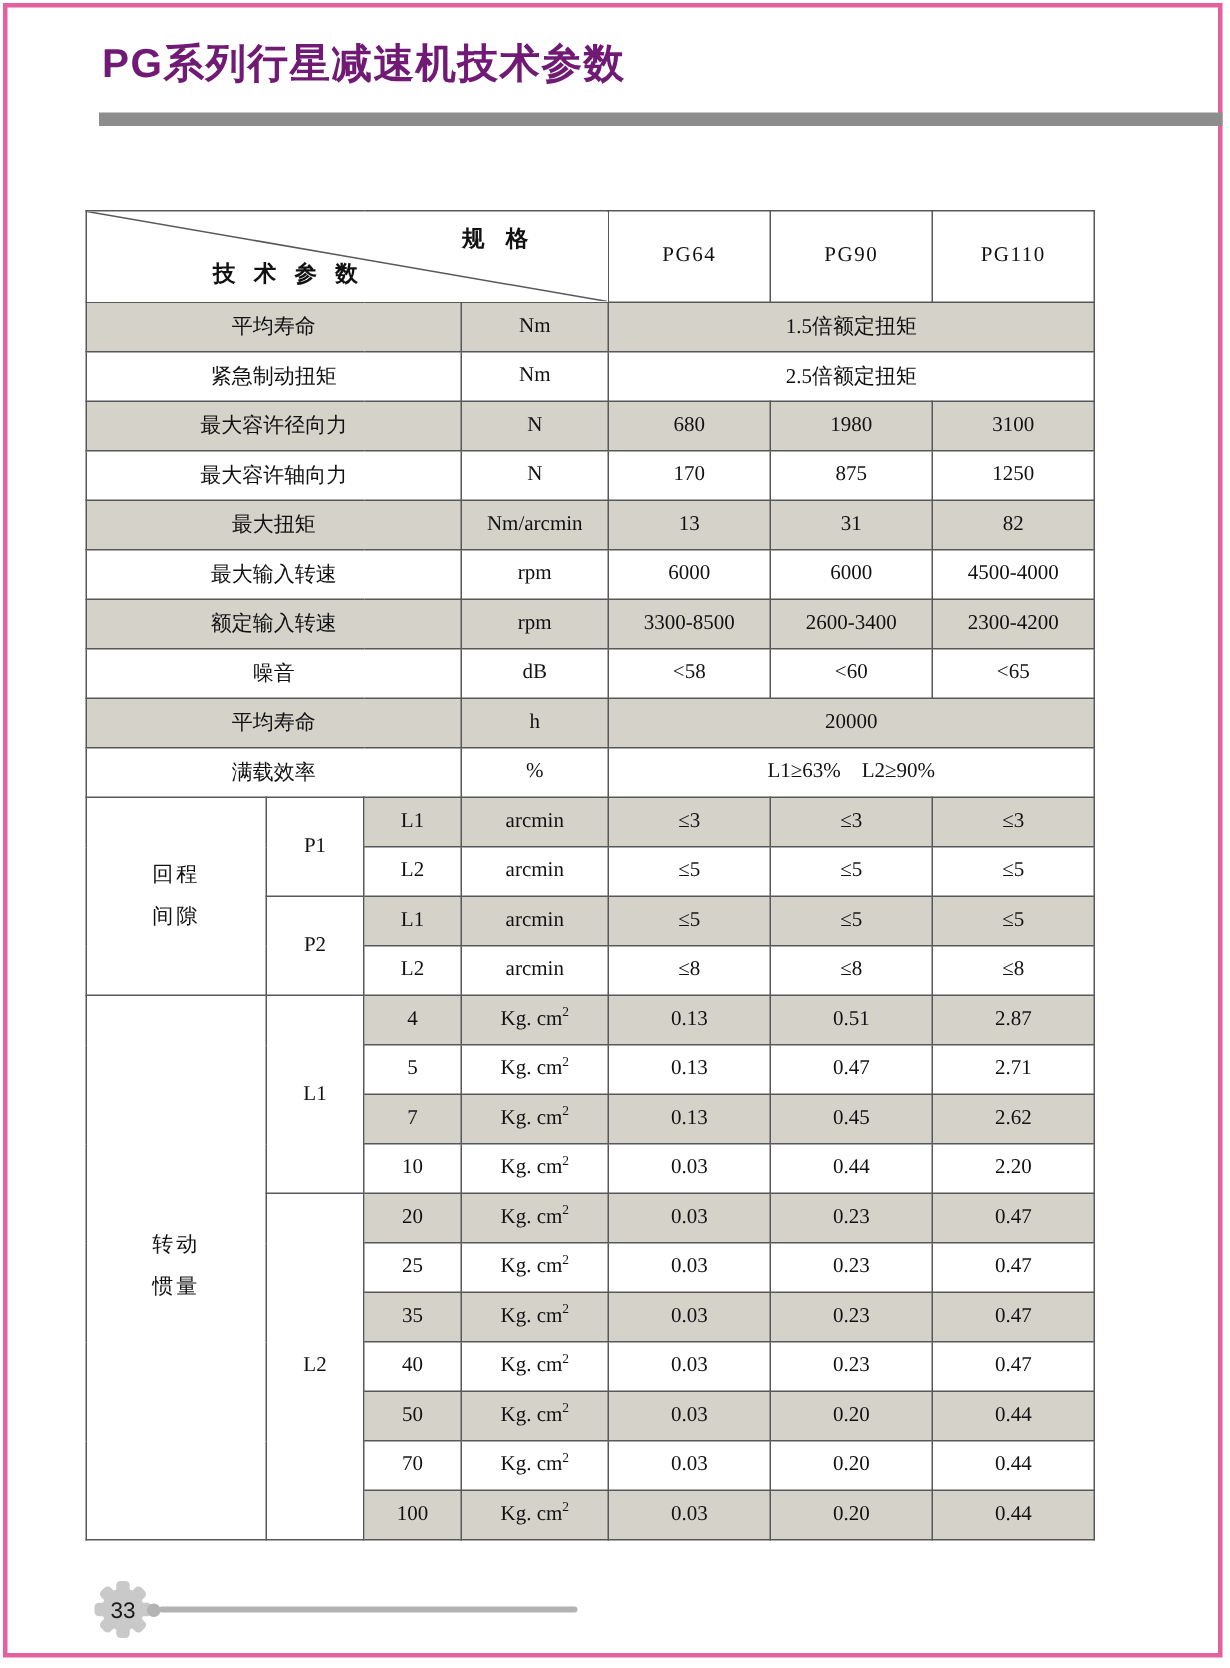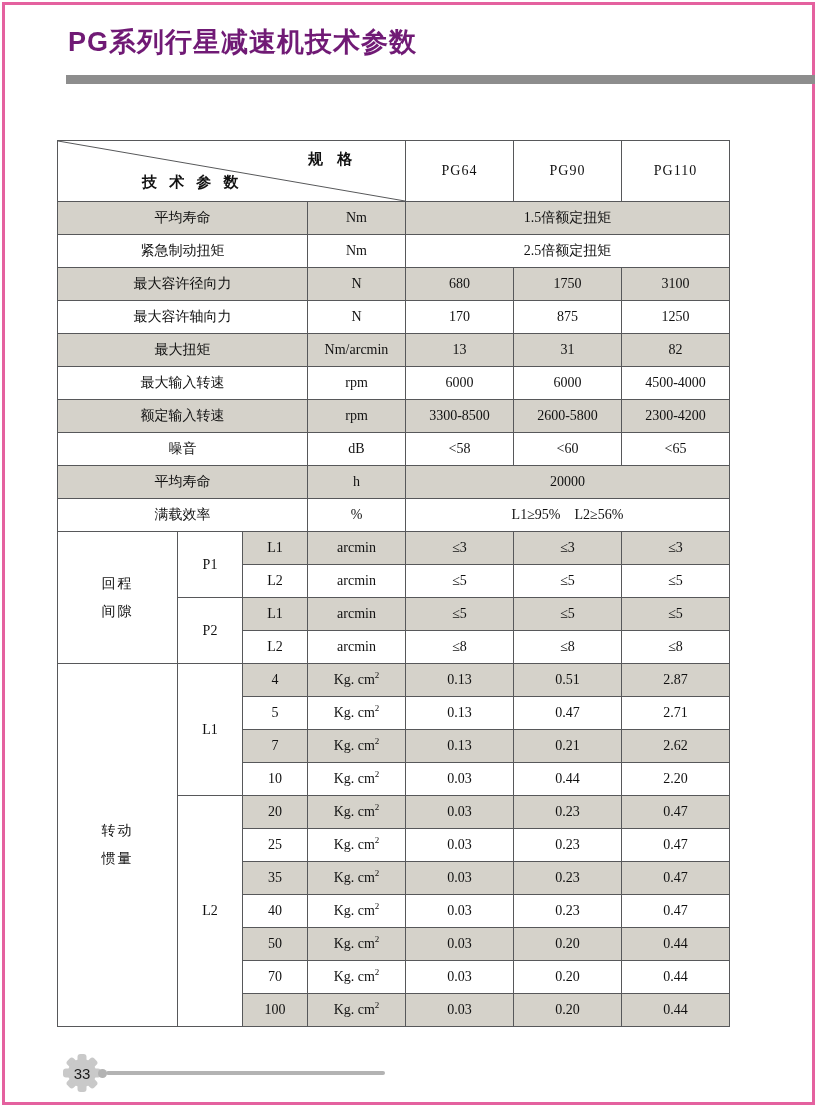"1750" td.mono { text: 1750 -> 1980 }
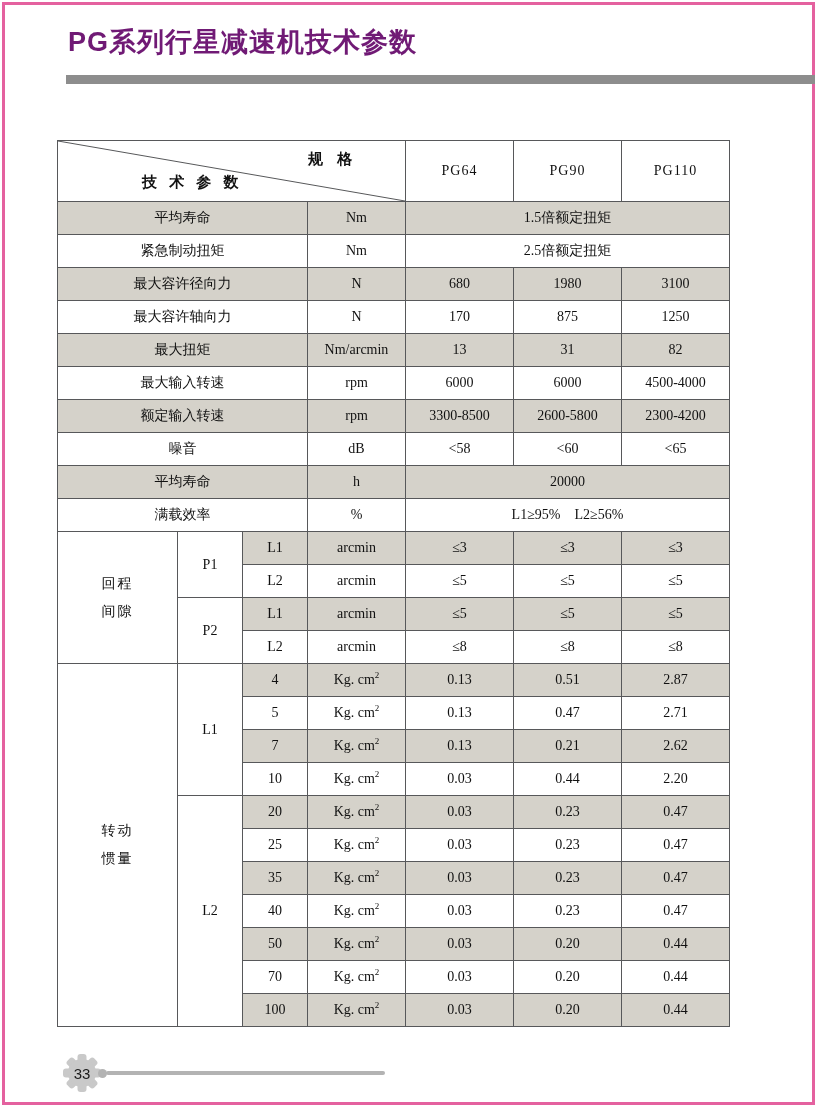"2600-5800" td.mono { text: 2600-5800 -> 2600-3400 }
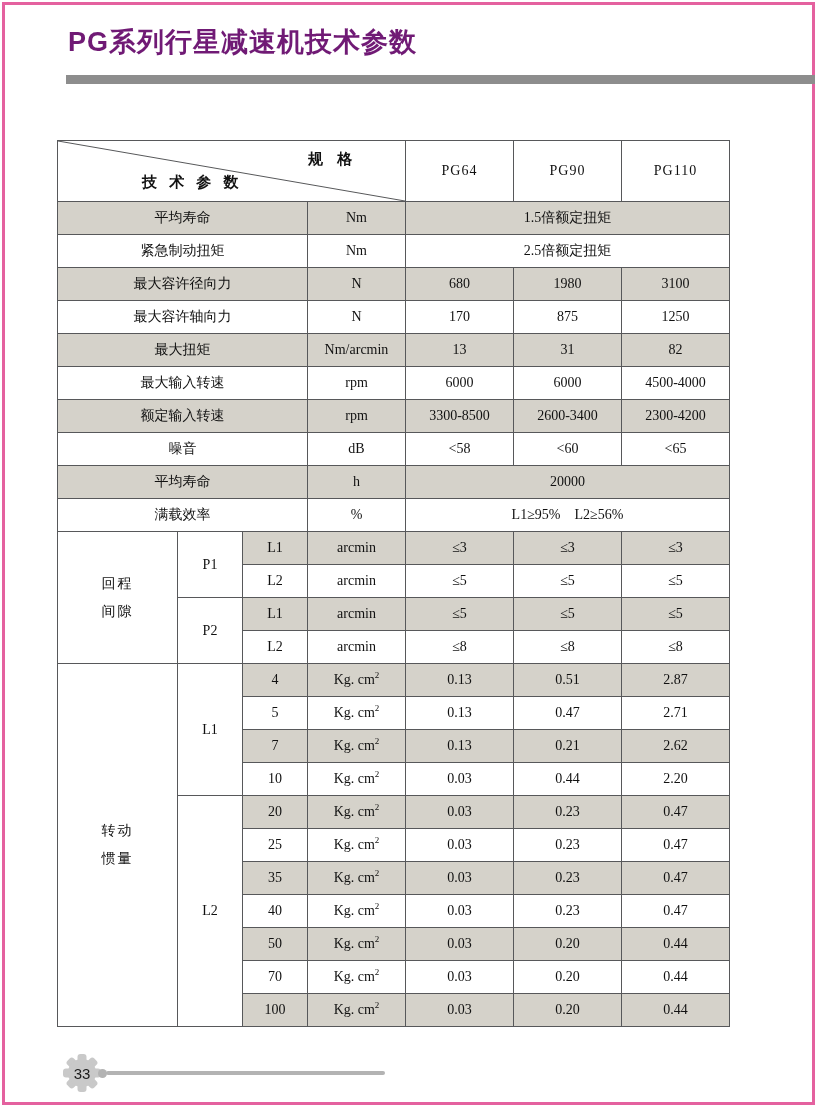"L1≥95% L2≥56%" td.mono { text: 95%    L2≥56% -> 63%    L2≥90% }
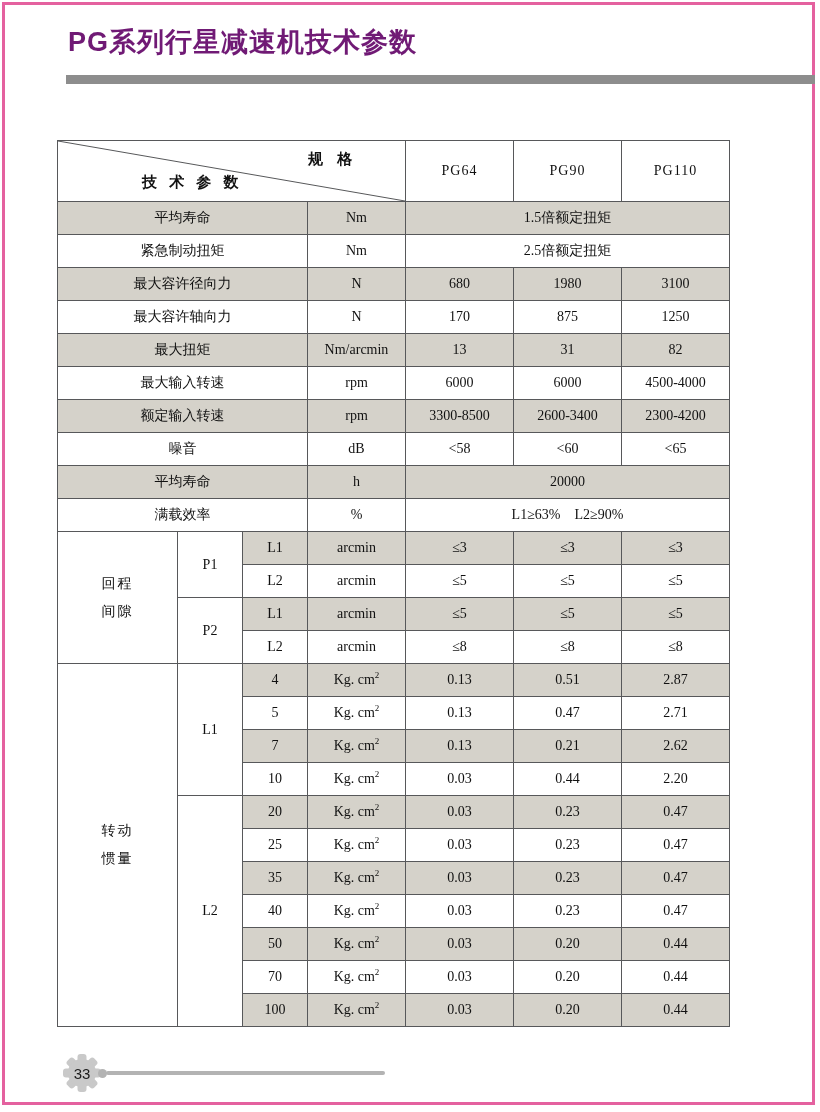"0.21" td.mono { text: 0.21 -> 0.45 }
